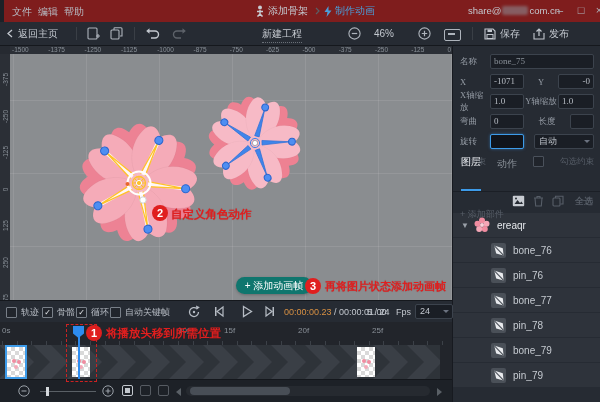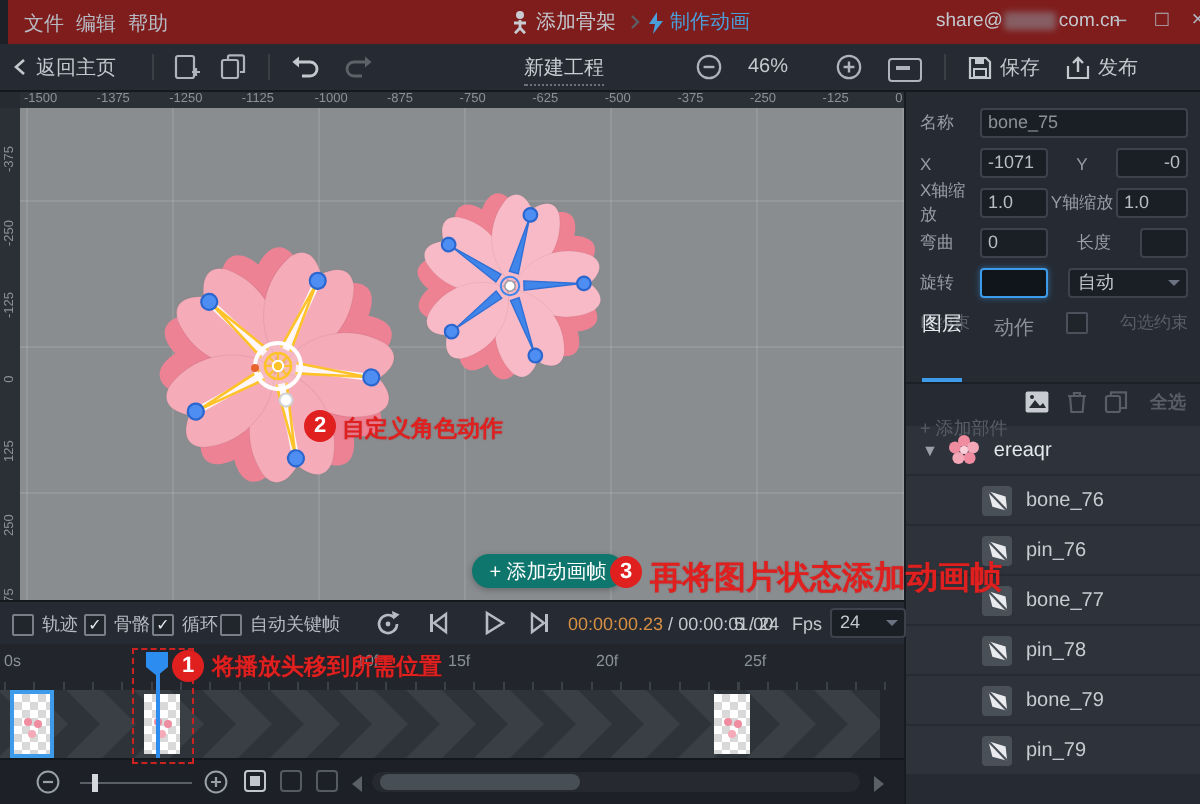"名称" .prow { font-family: none -> Liberation Serif, serif }
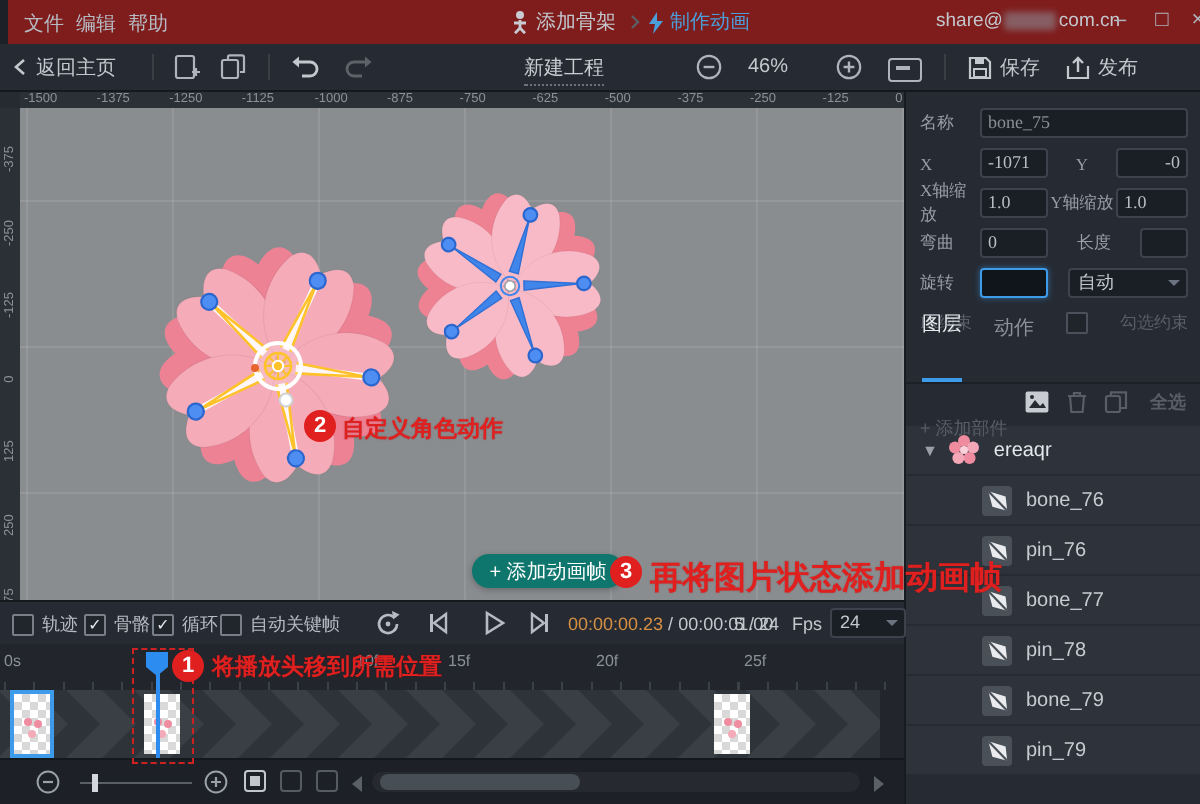"再将图片状态添加动画帧" div.ann-text { font-size: 16px -> 11px }
